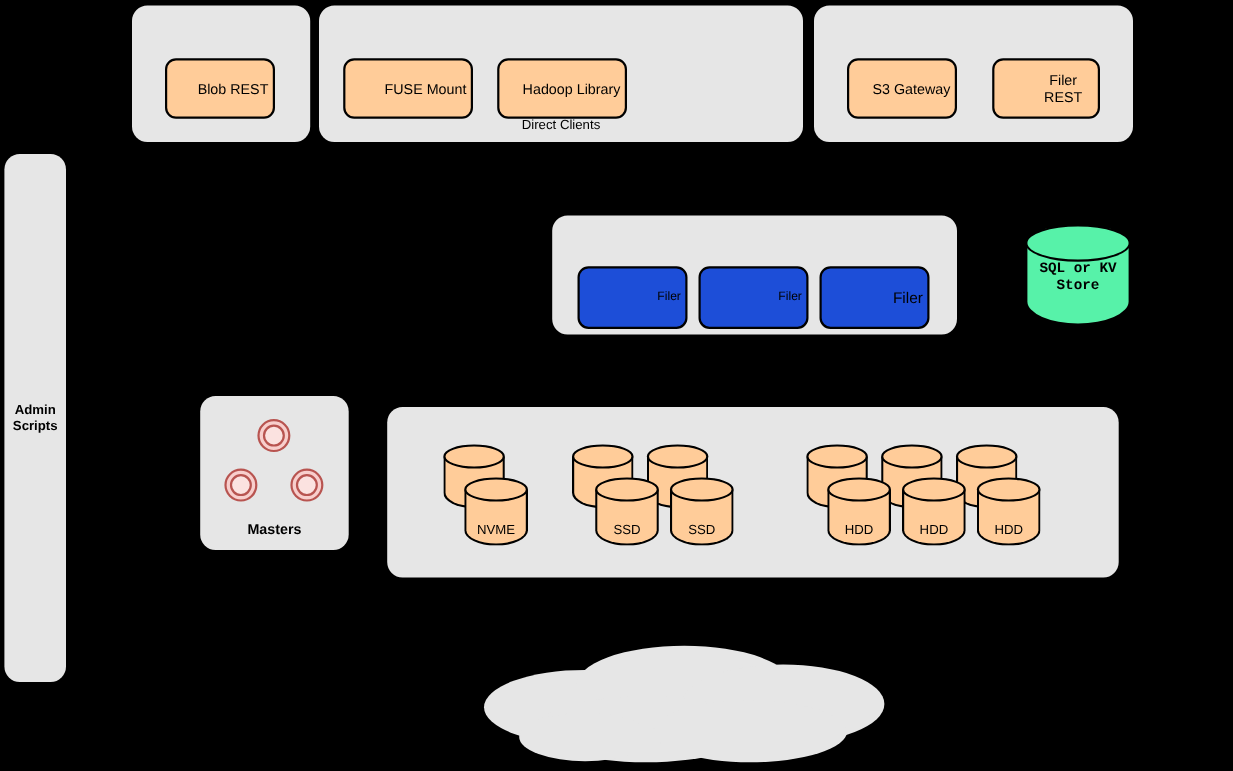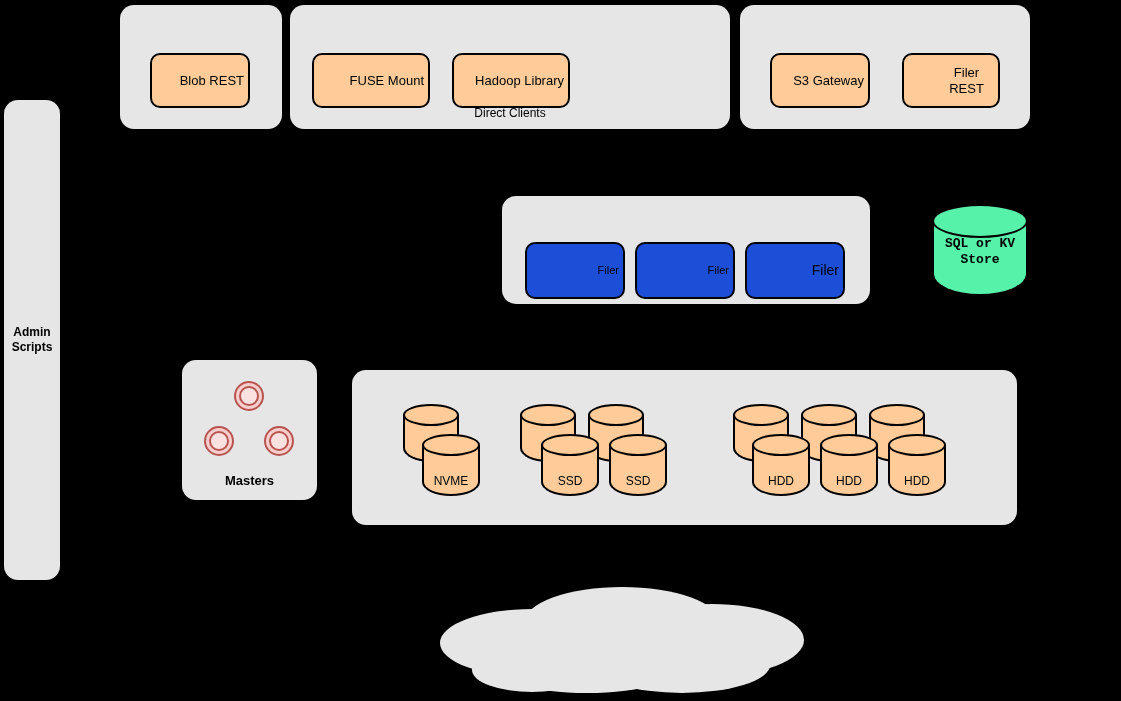"Admin Scripts" .admin-bar { margin-top: none -> 40px }
